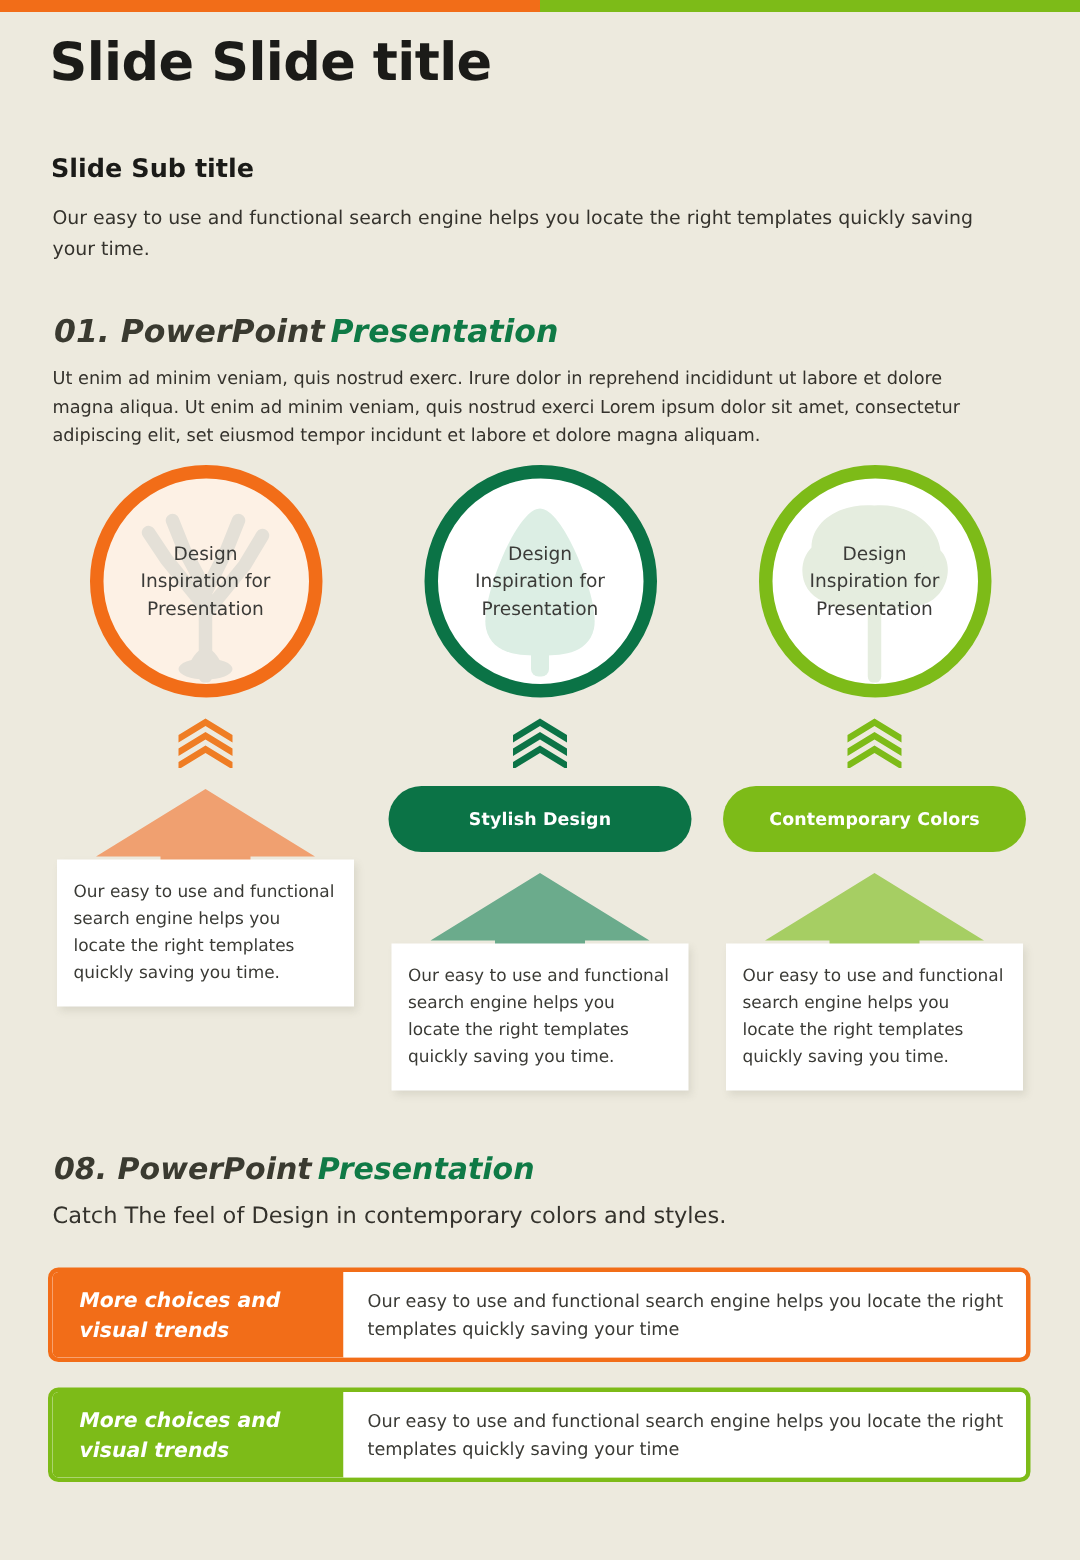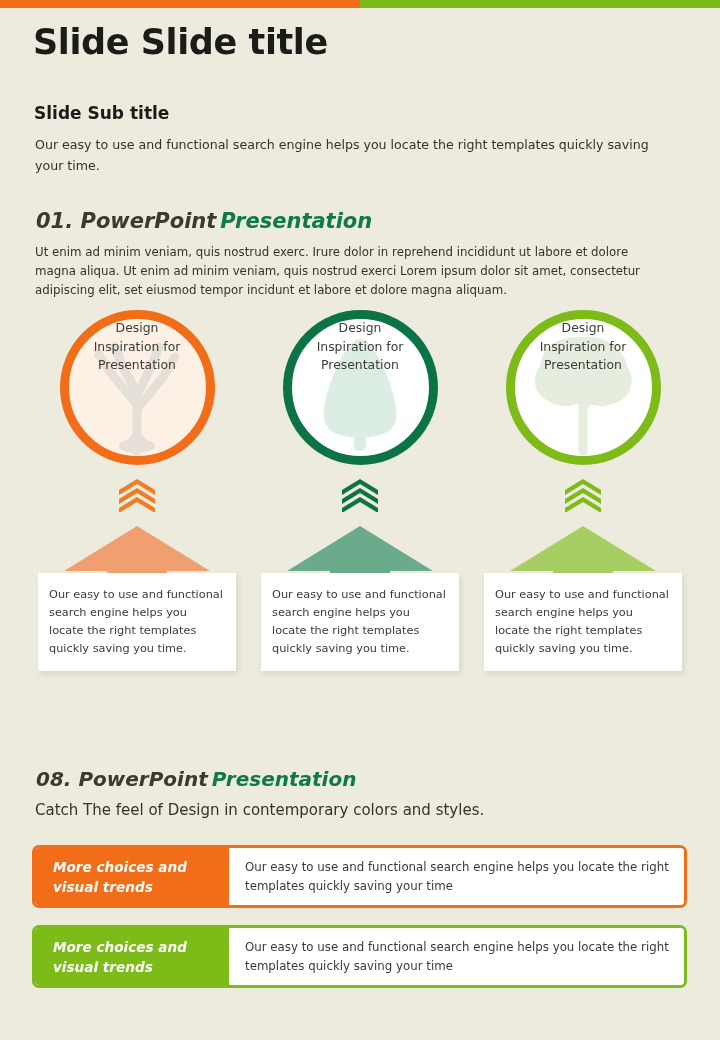"Design" .circle { align-items: none -> center }
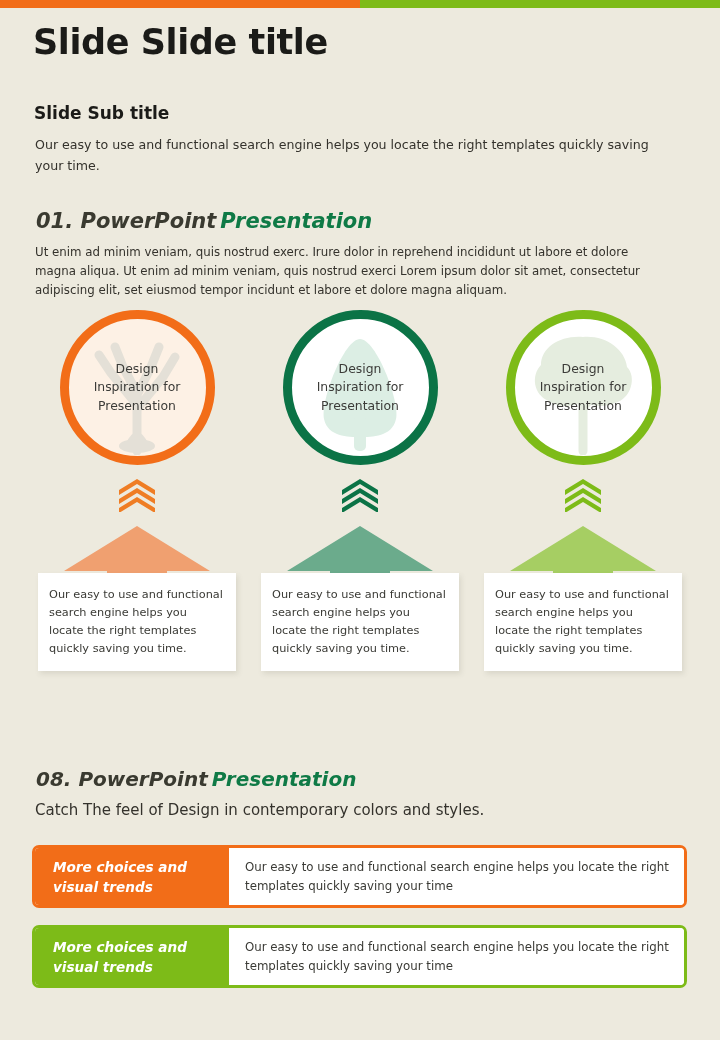"Stylish Design" div.pill { html: none -> <div> <span>Stylish Design</span> </div> }
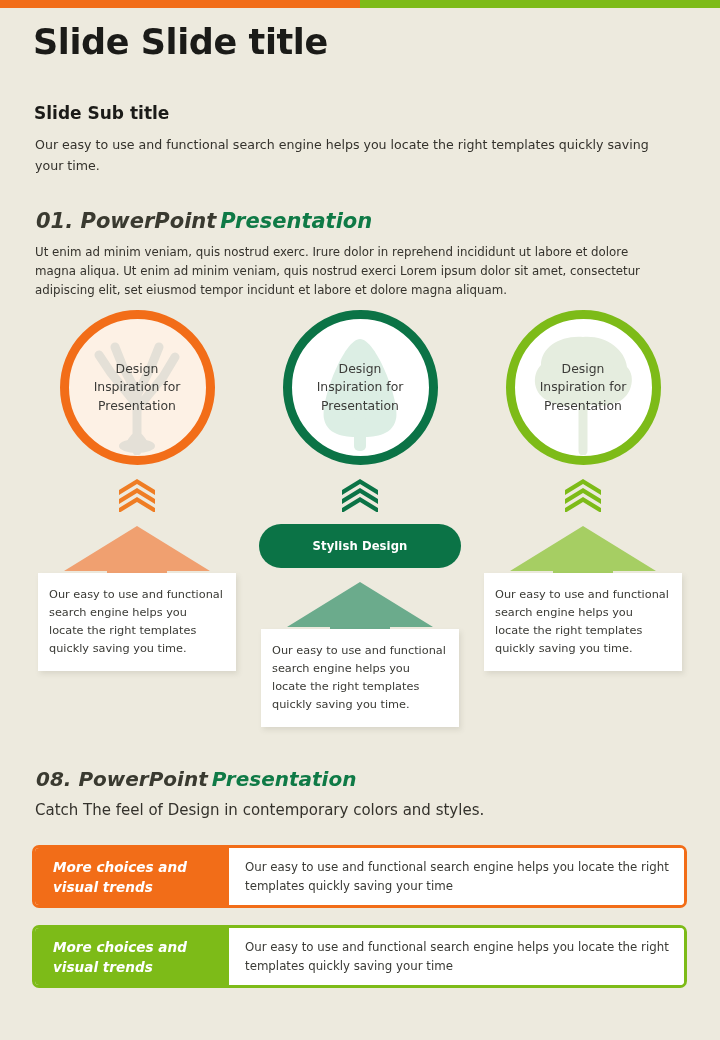"Contemporary Colors" div.pill { html: none -> <div> <span>Contemporary Colors</span> </div> }
